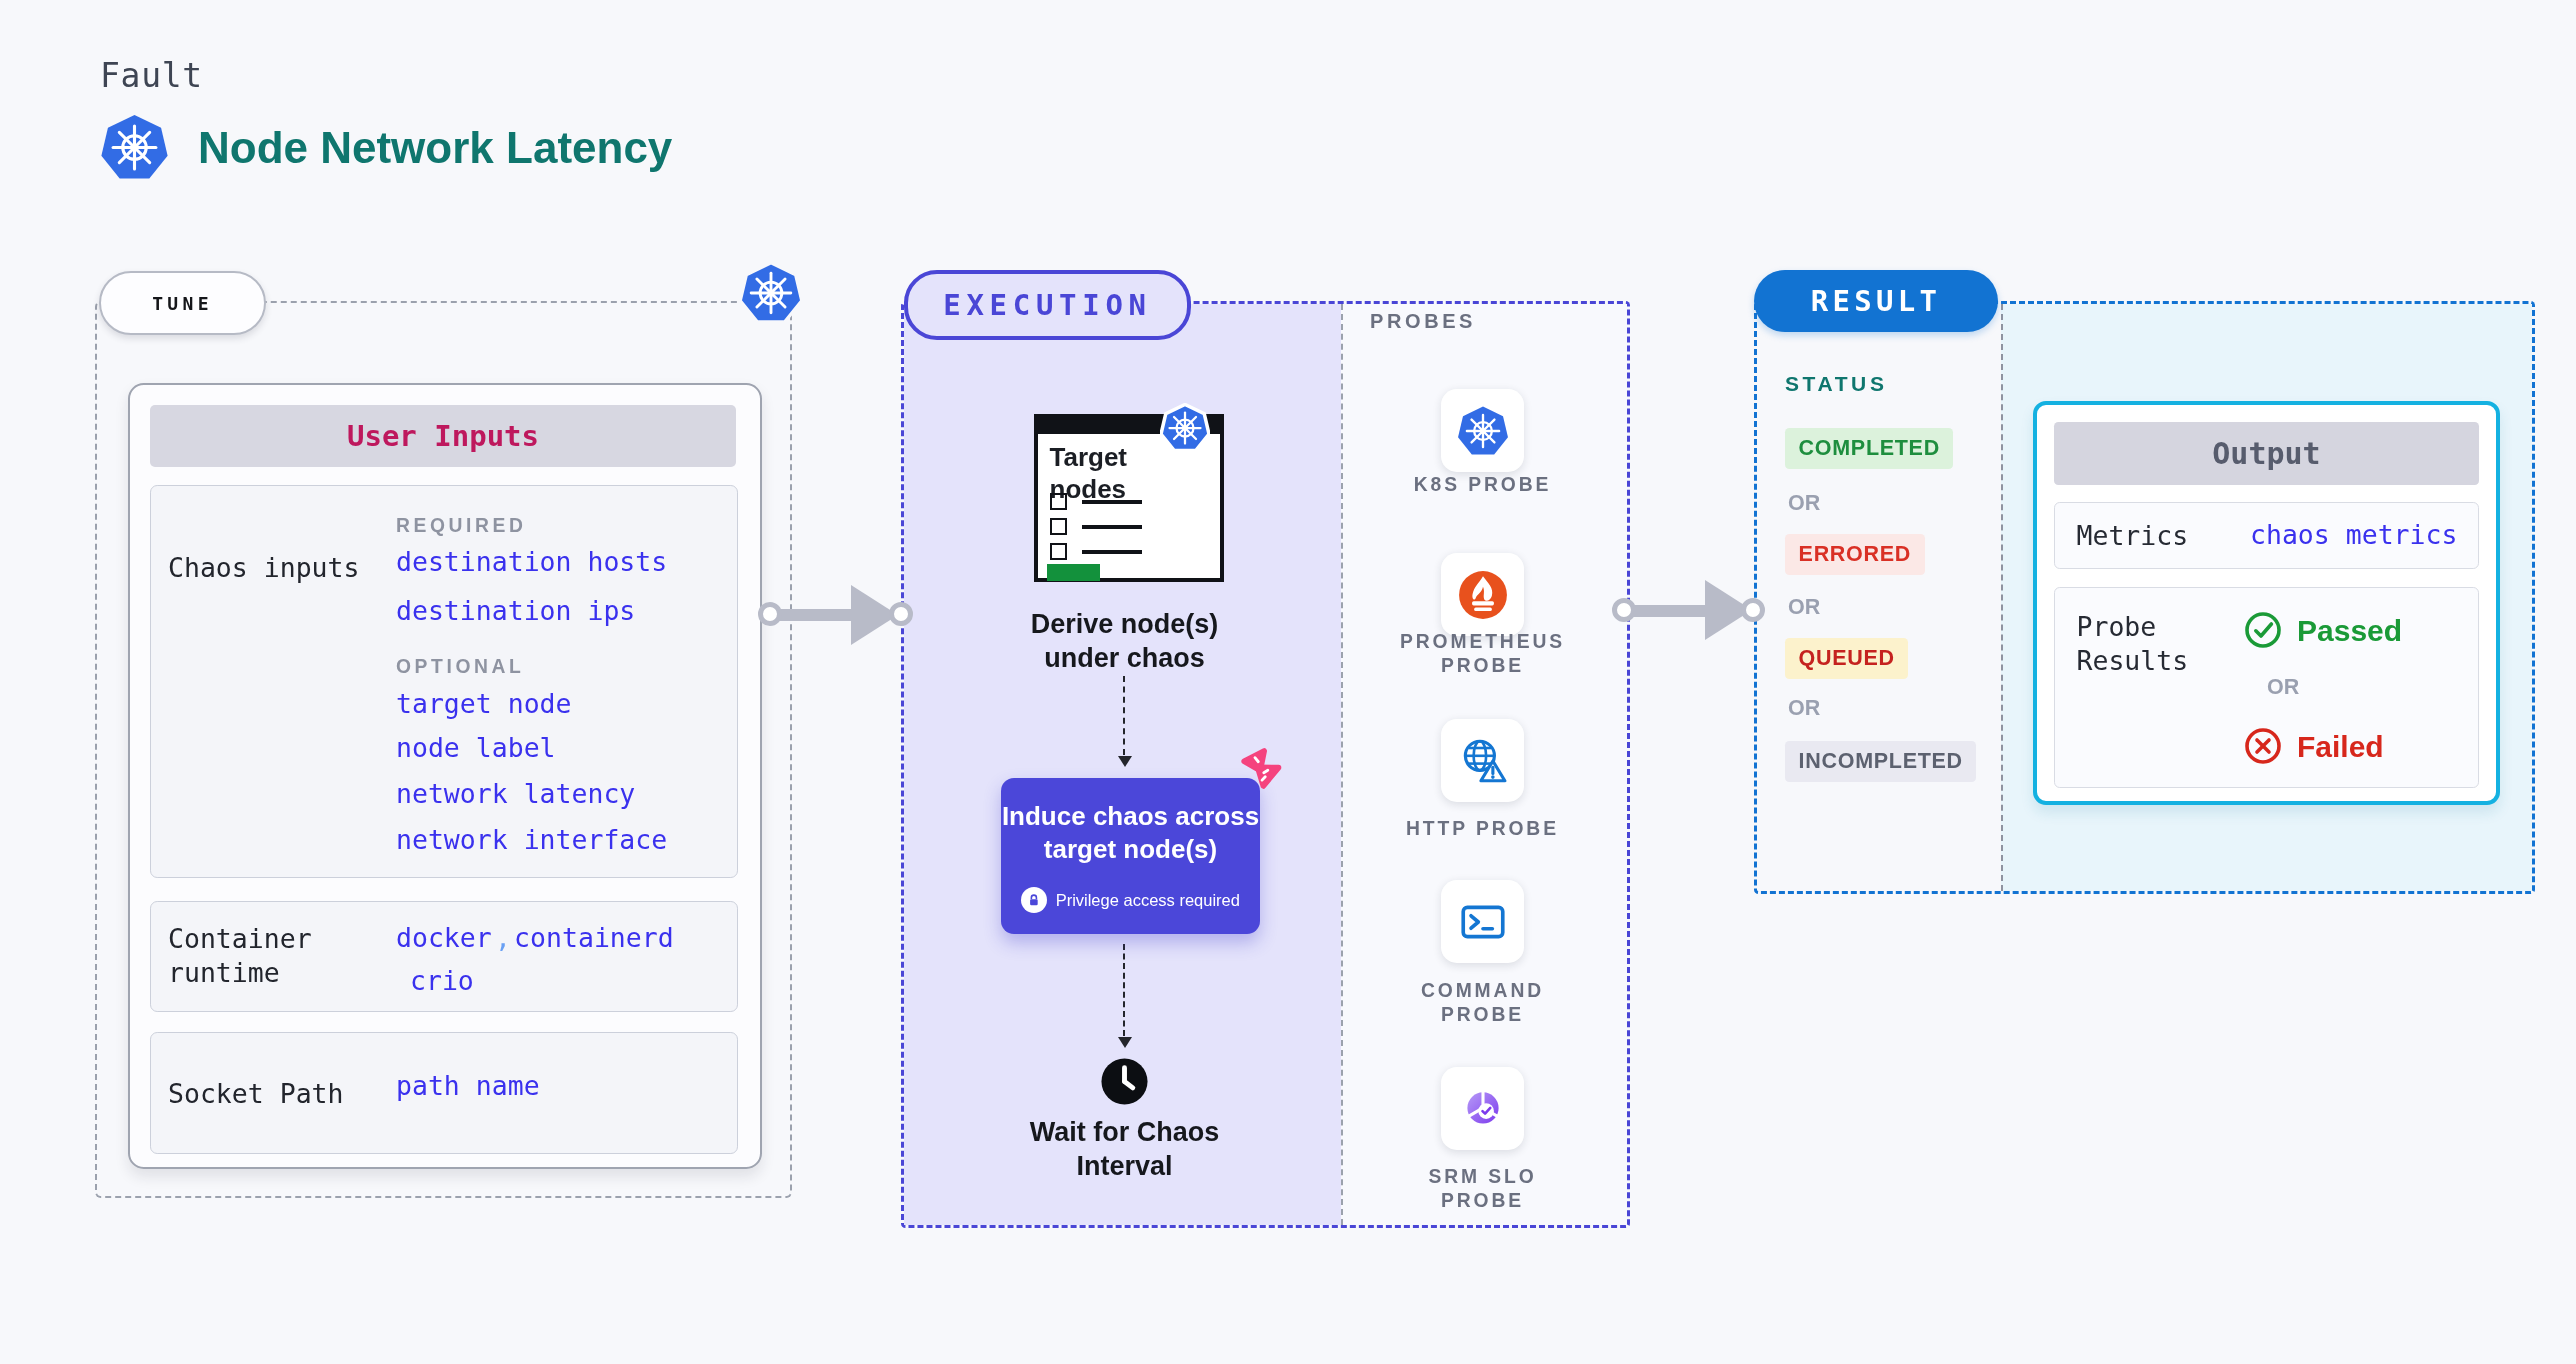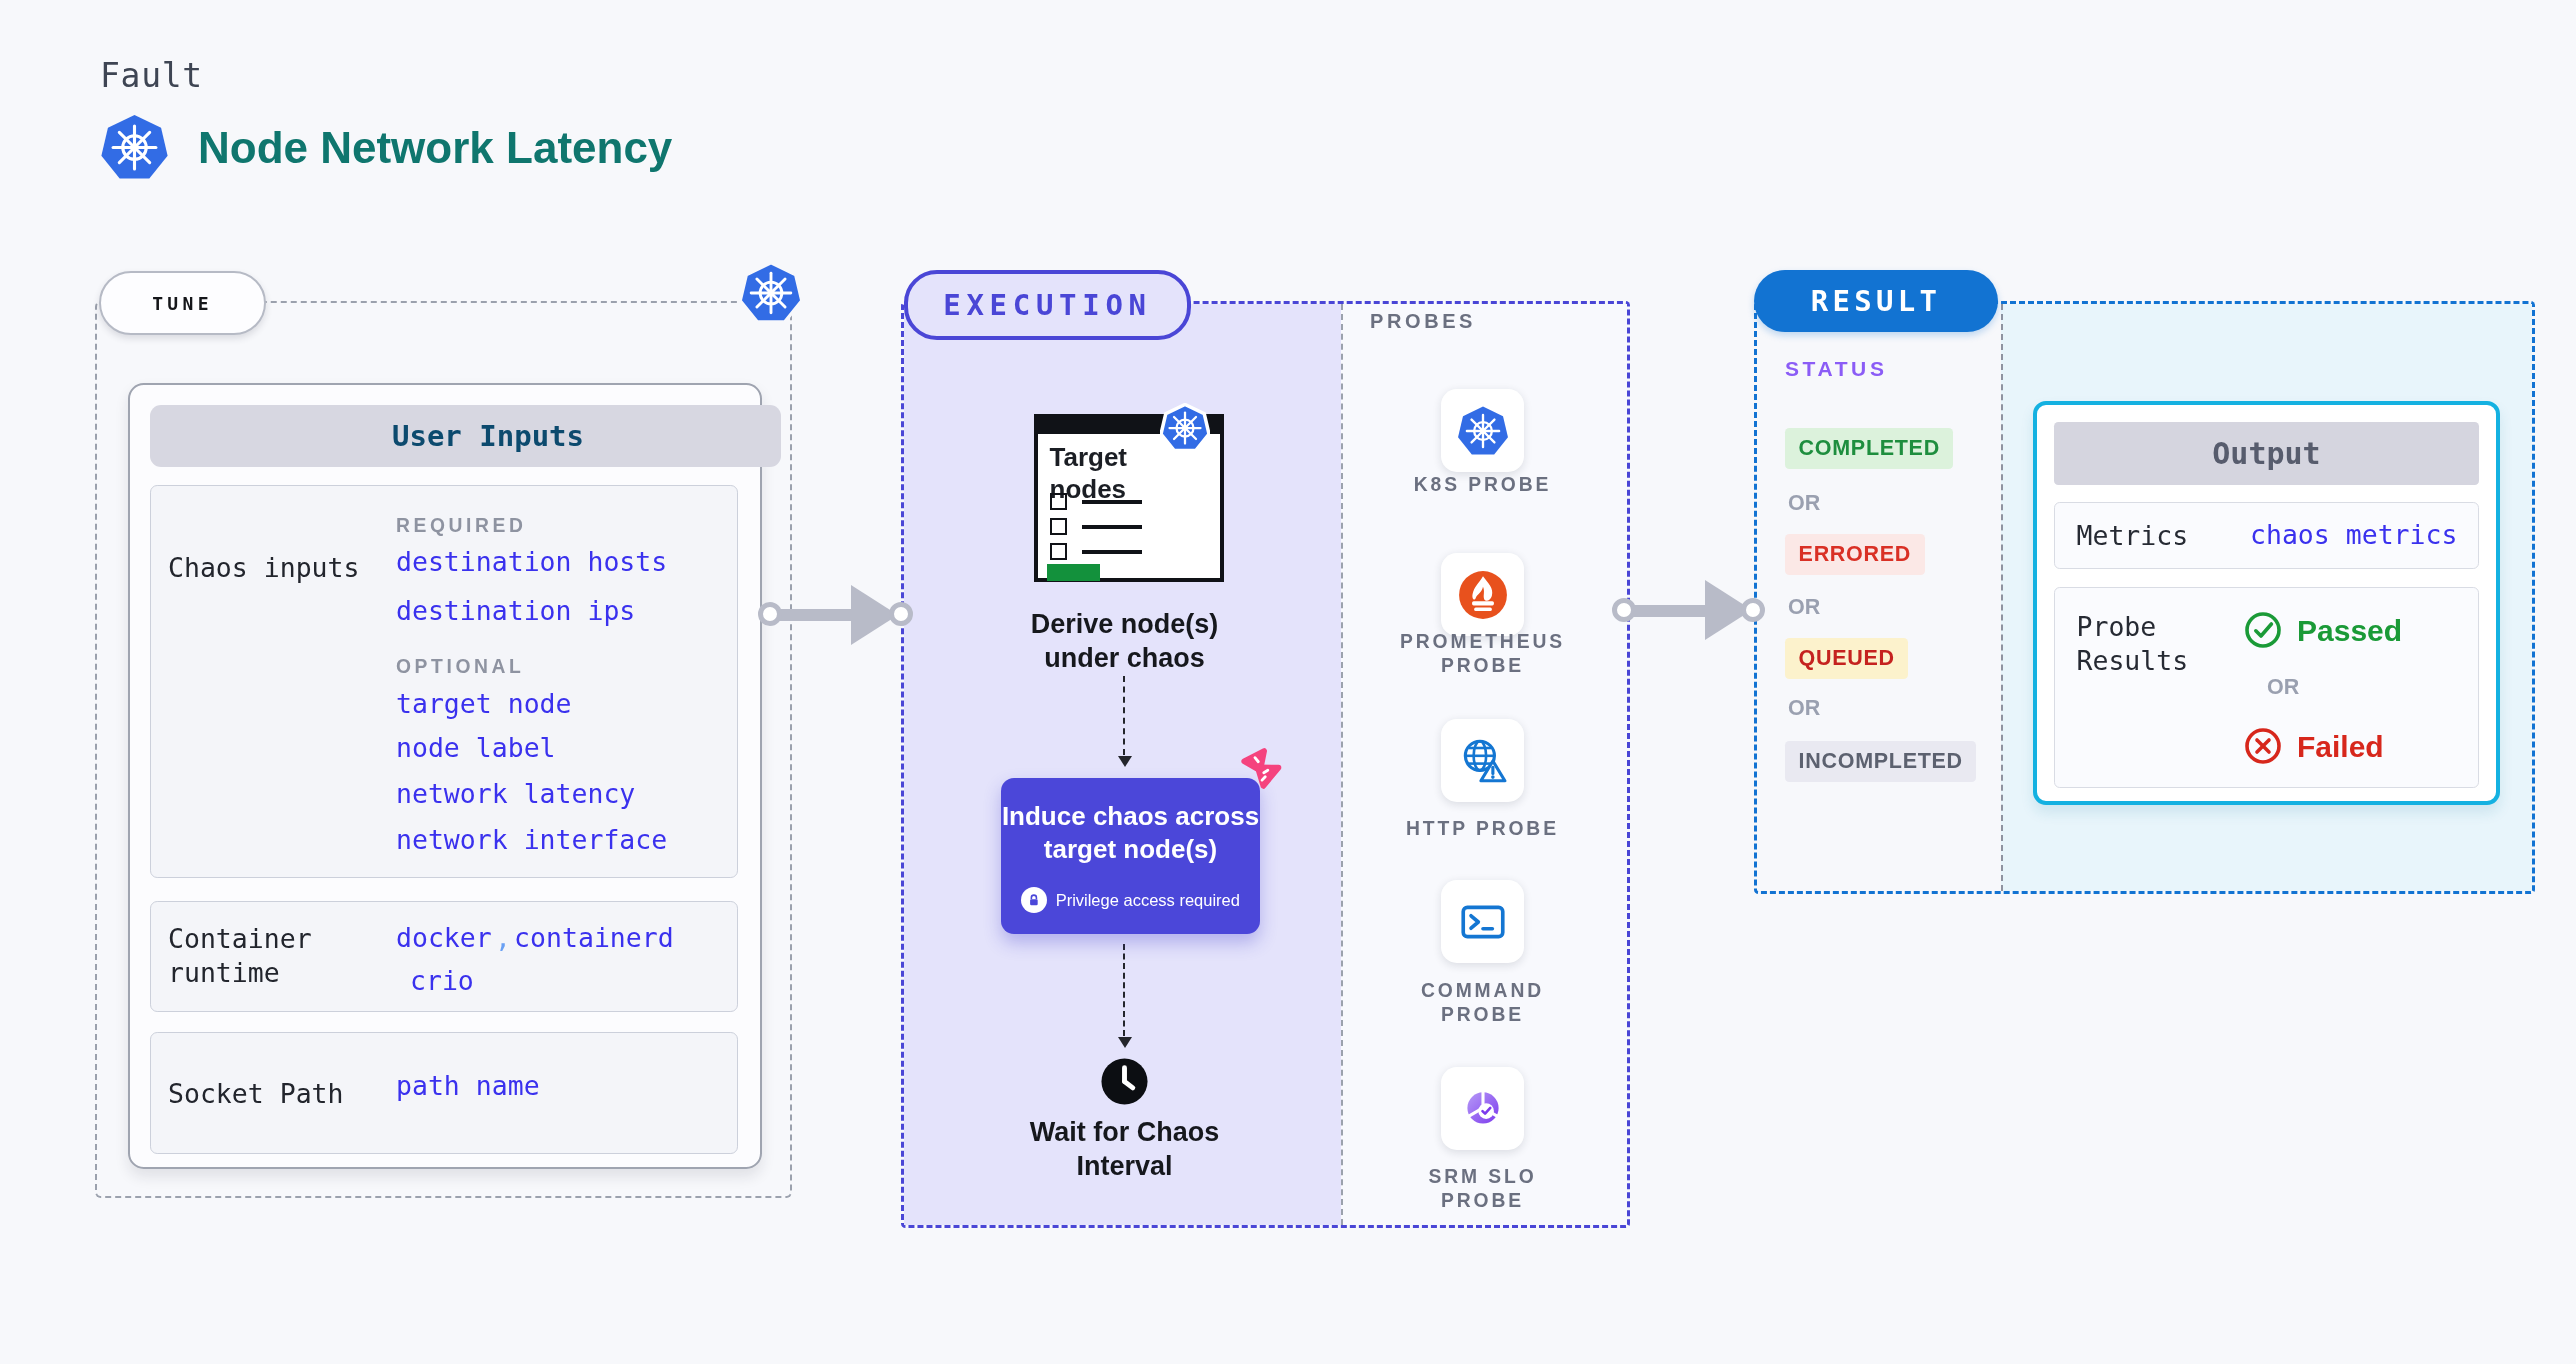"STATUS" .status-heading { color: #8b5cf6 -> #0f766e; top: 357px -> 372px }
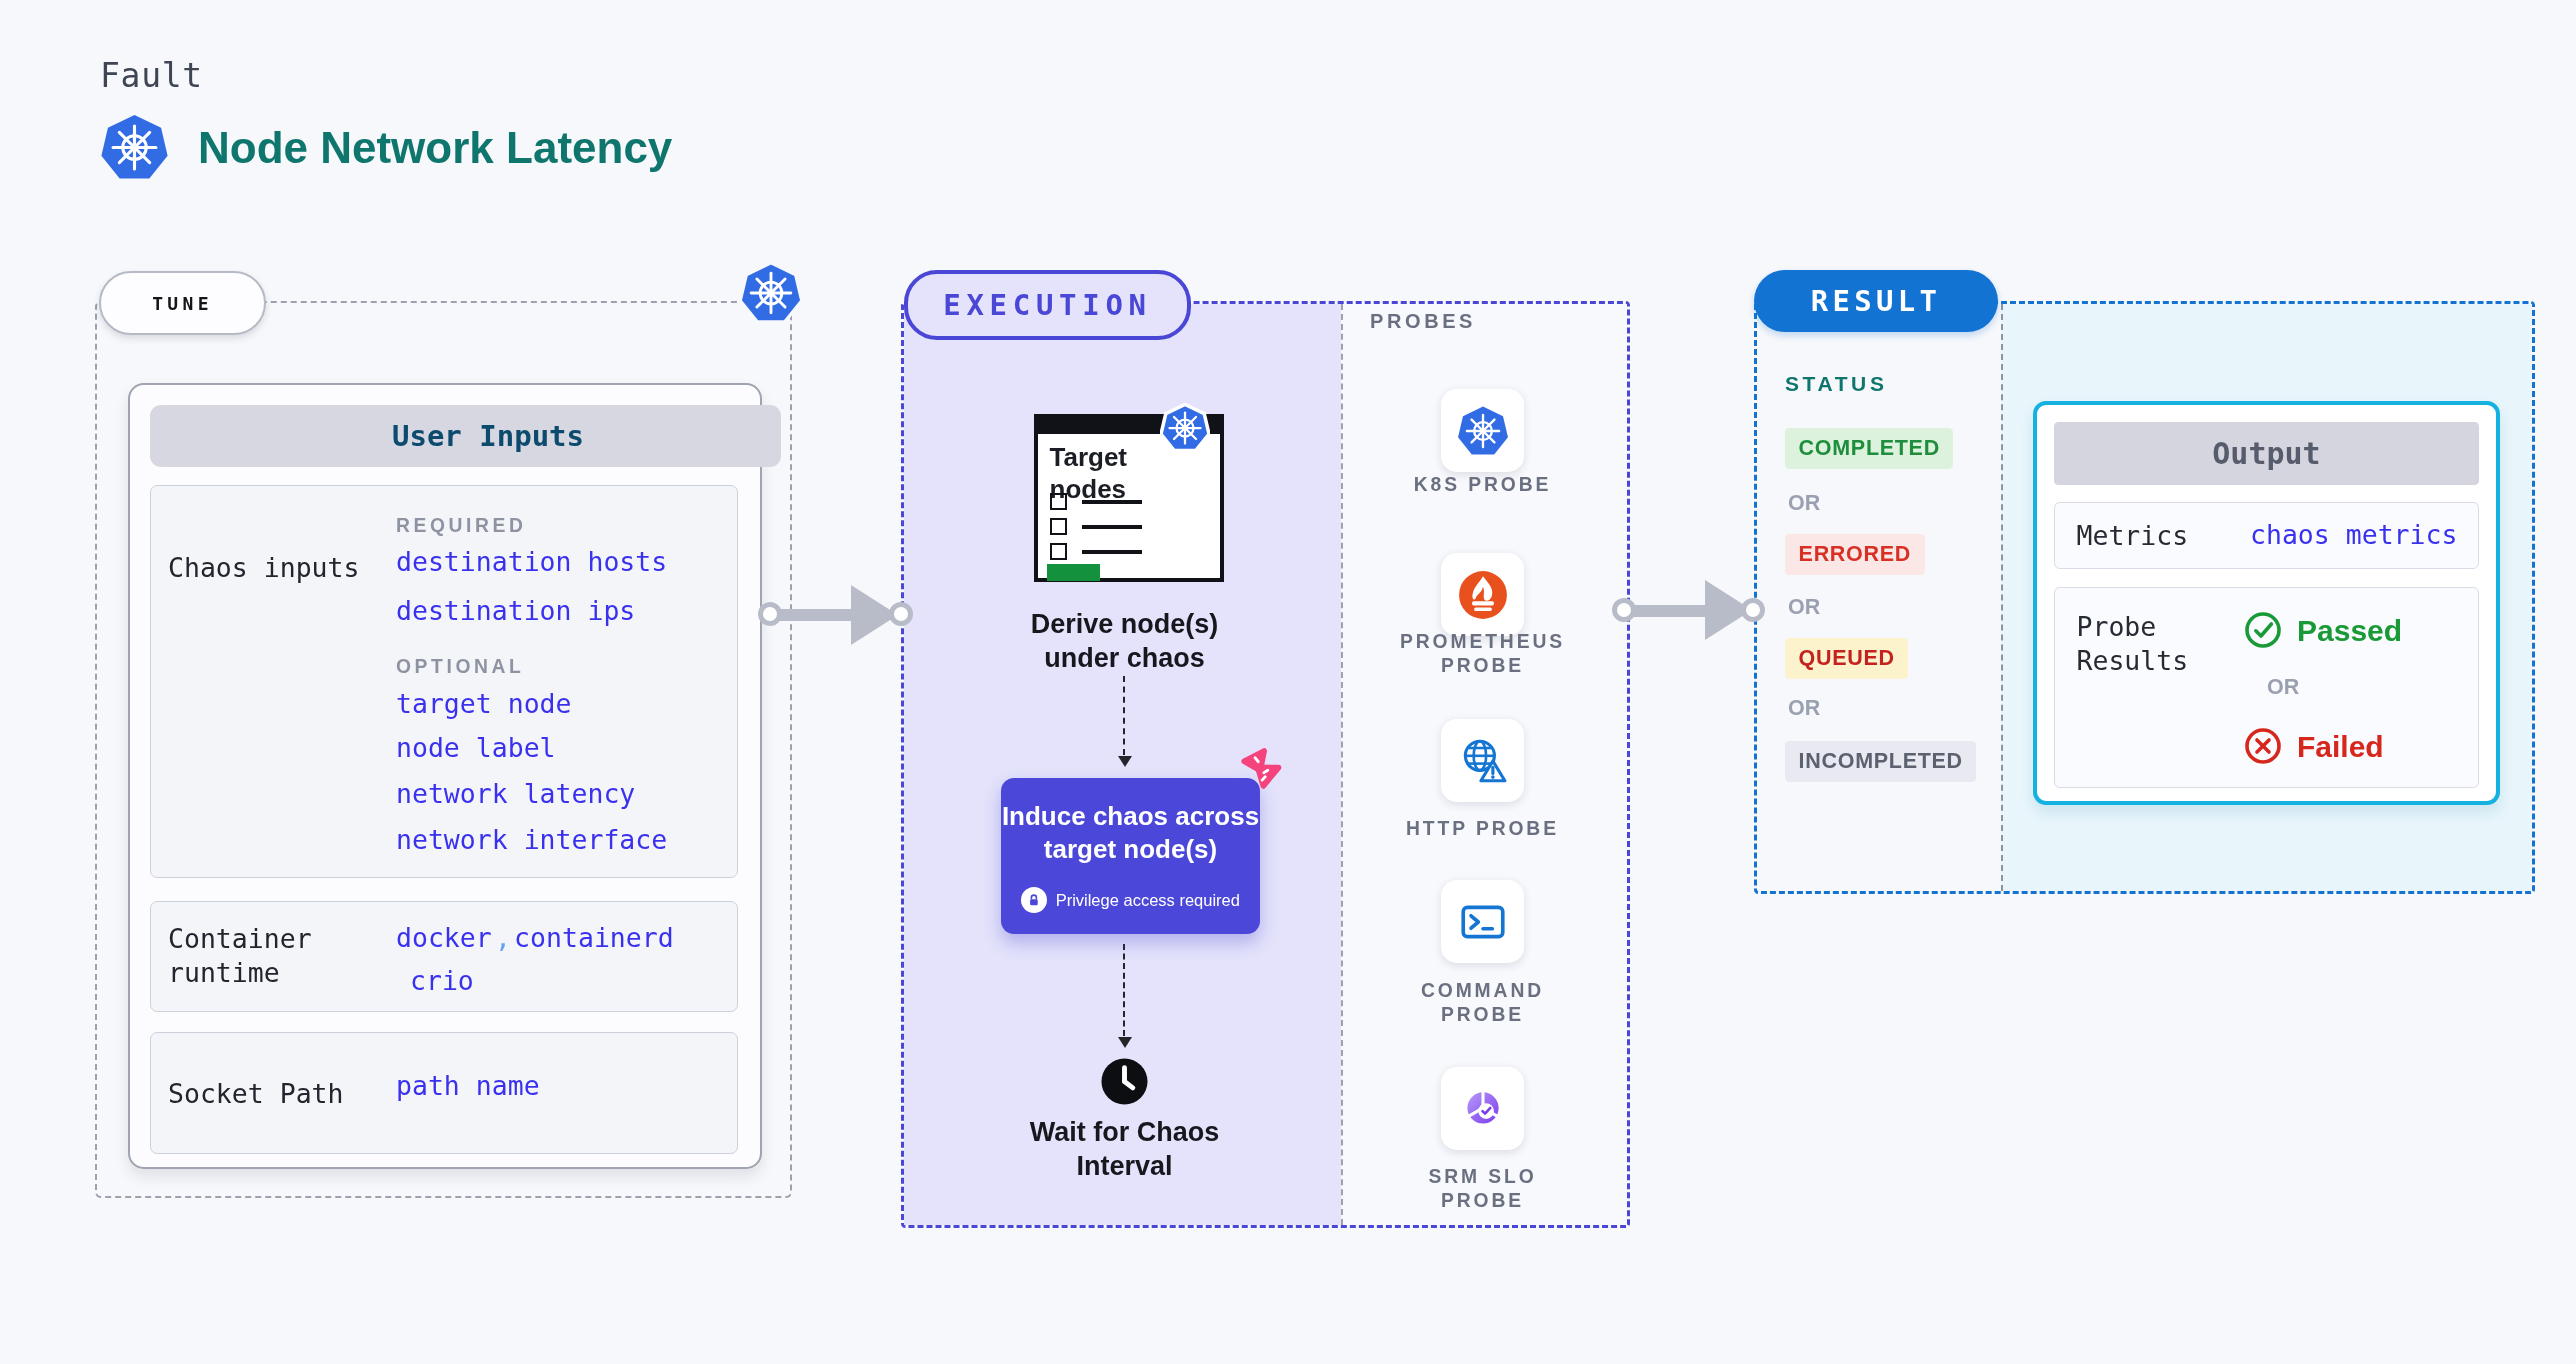"User Inputs" .ui-header { border-radius: 11px -> 5px; color: #0c4a6e -> #be185d; padding-left: 45px -> none }
